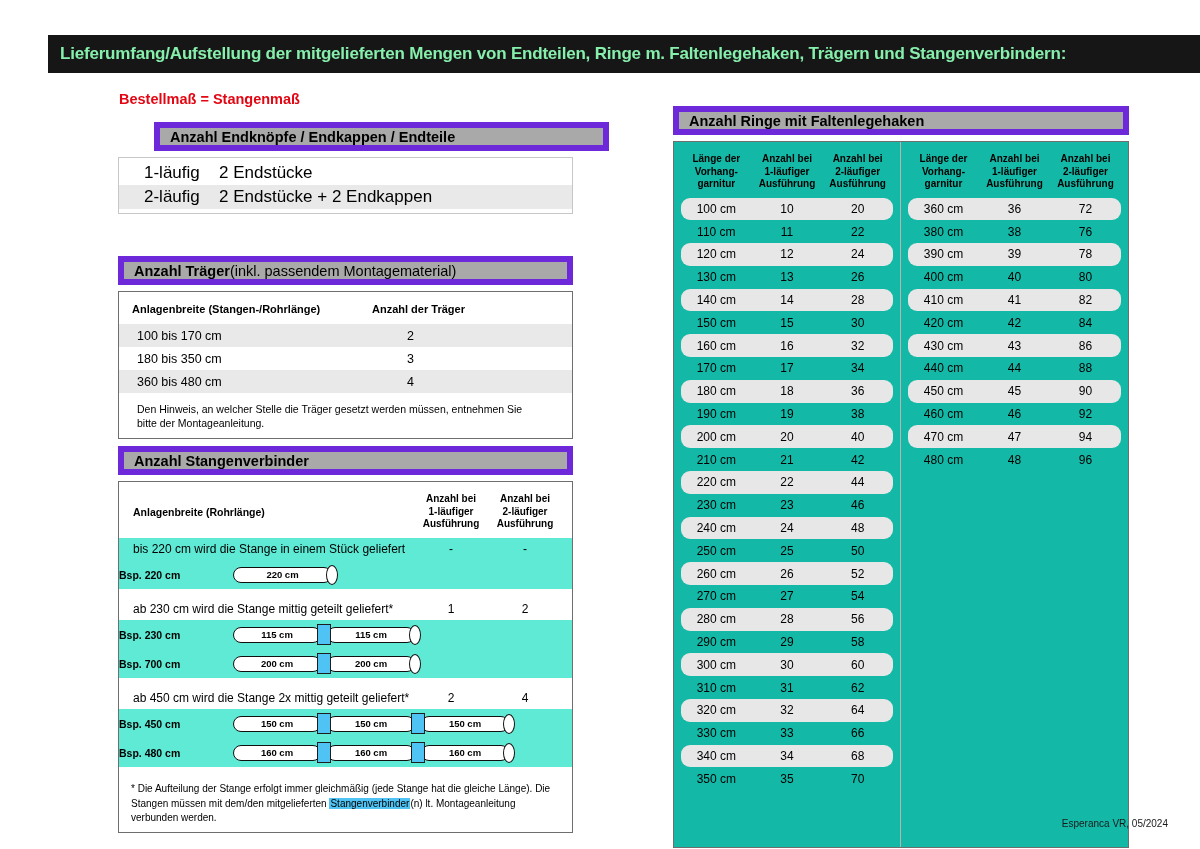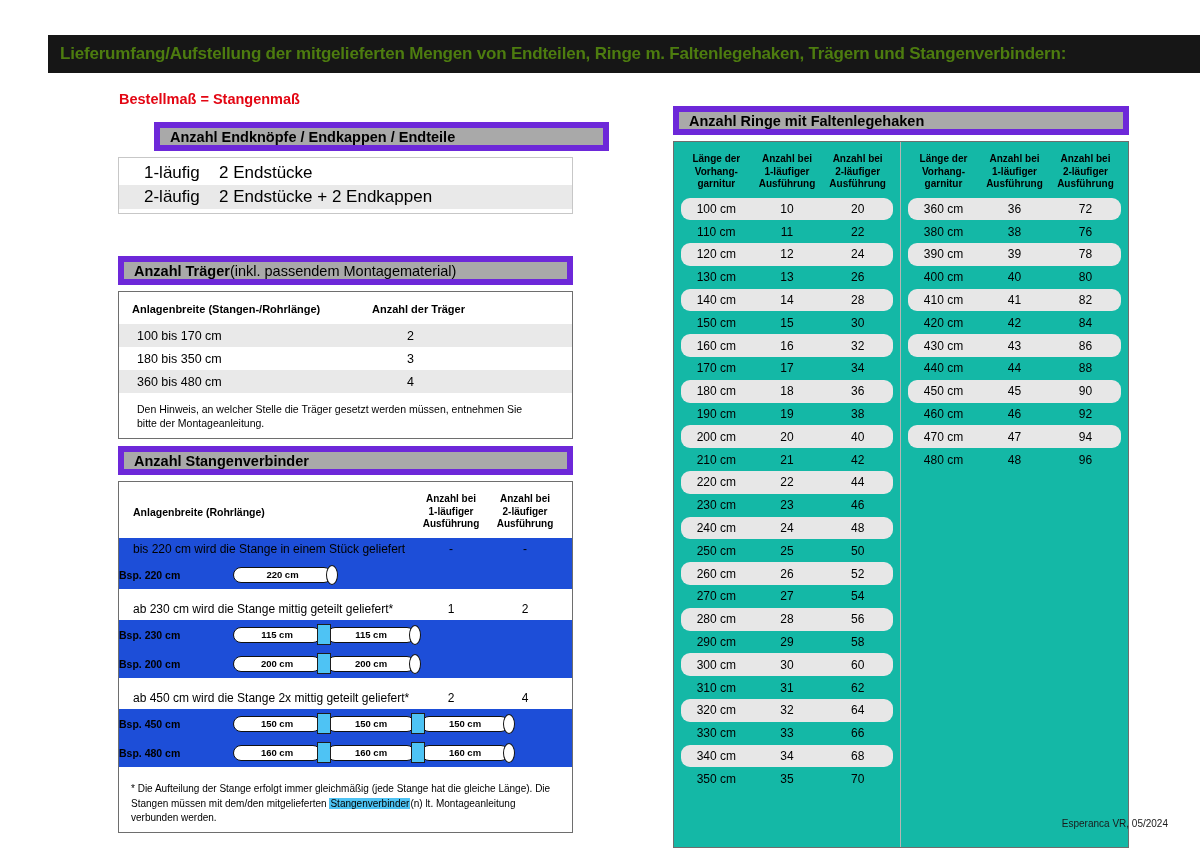"Lieferumfang/Aufstellung der" .topbar { color: #4d7c0f -> #86efac }
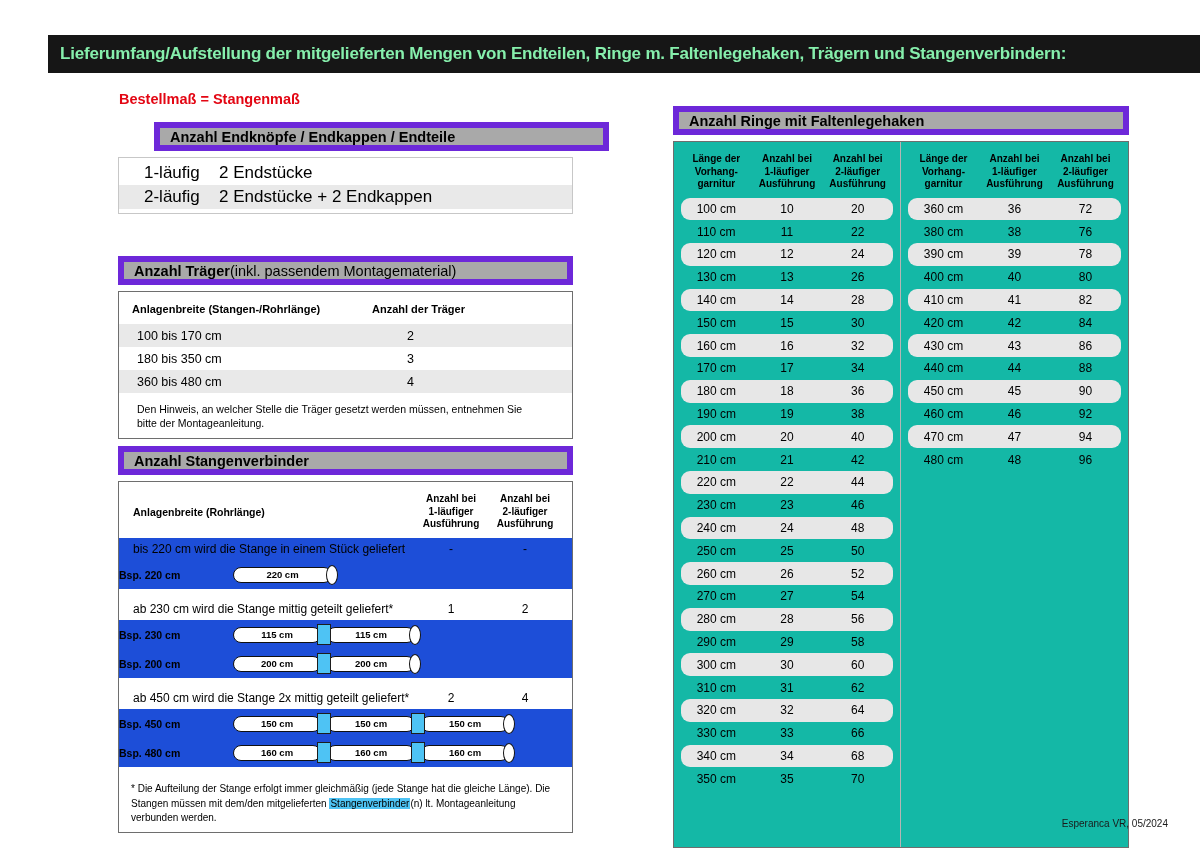"bis 220 cm wird die" .vshade { background: #1d4ed8 -> #5eead4 }
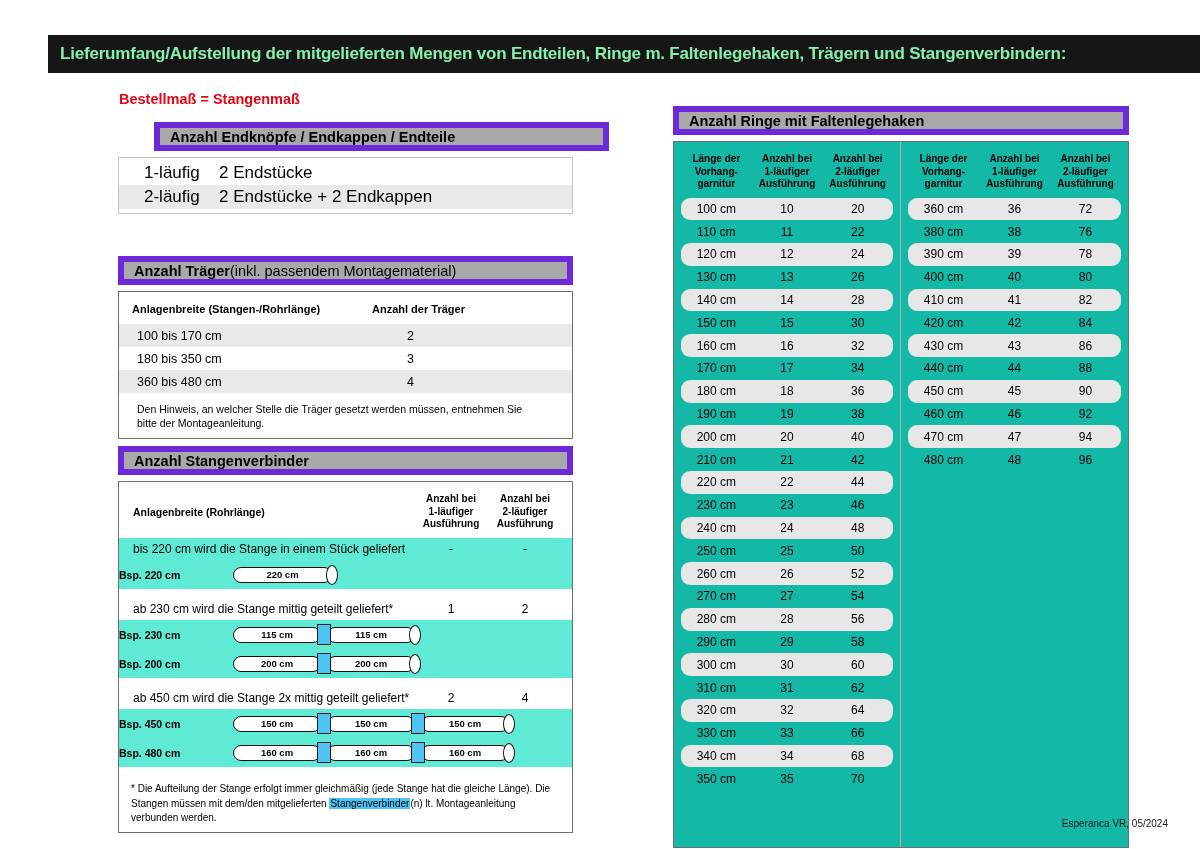"Bsp. 200 cm" div.bsp { text: 200 -> 700 }
